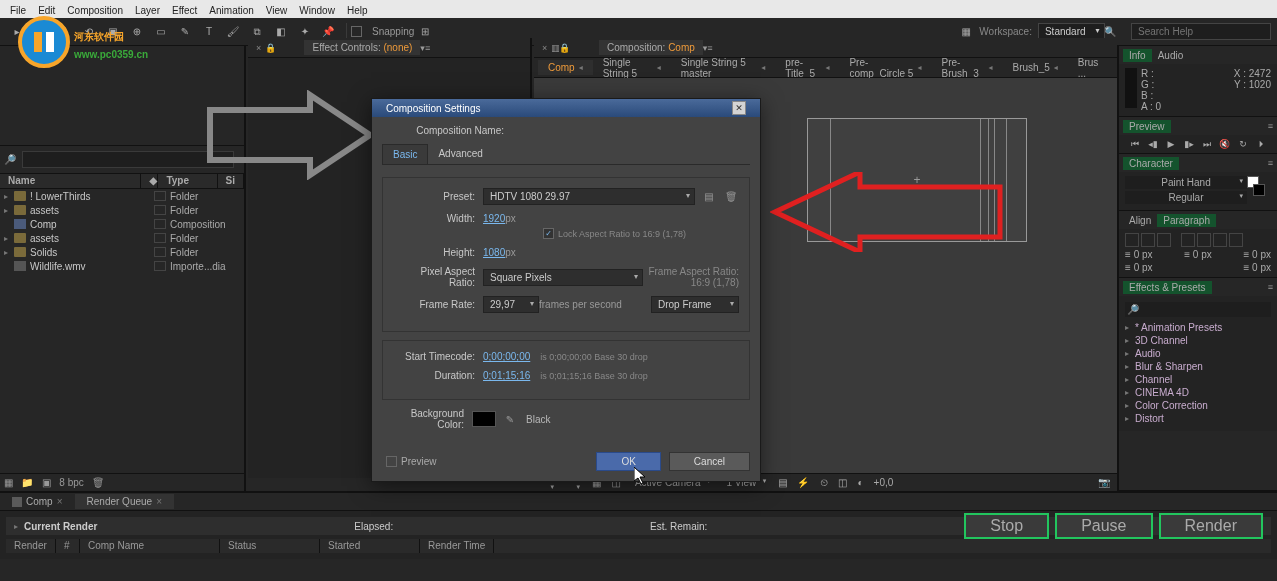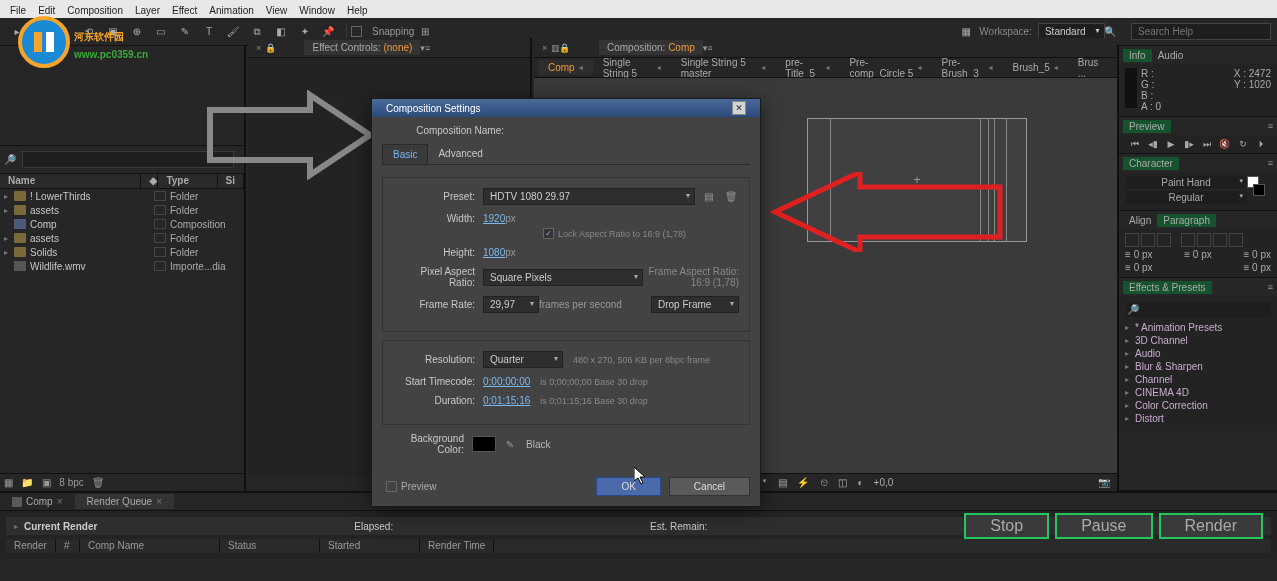"Resolution:" div.dlg-row { html: <div> <span>Resolution:</span> <div>Quarter</div> <span>480 x 270, 506 KB per 8bpc frame</span> </div> -> none }
